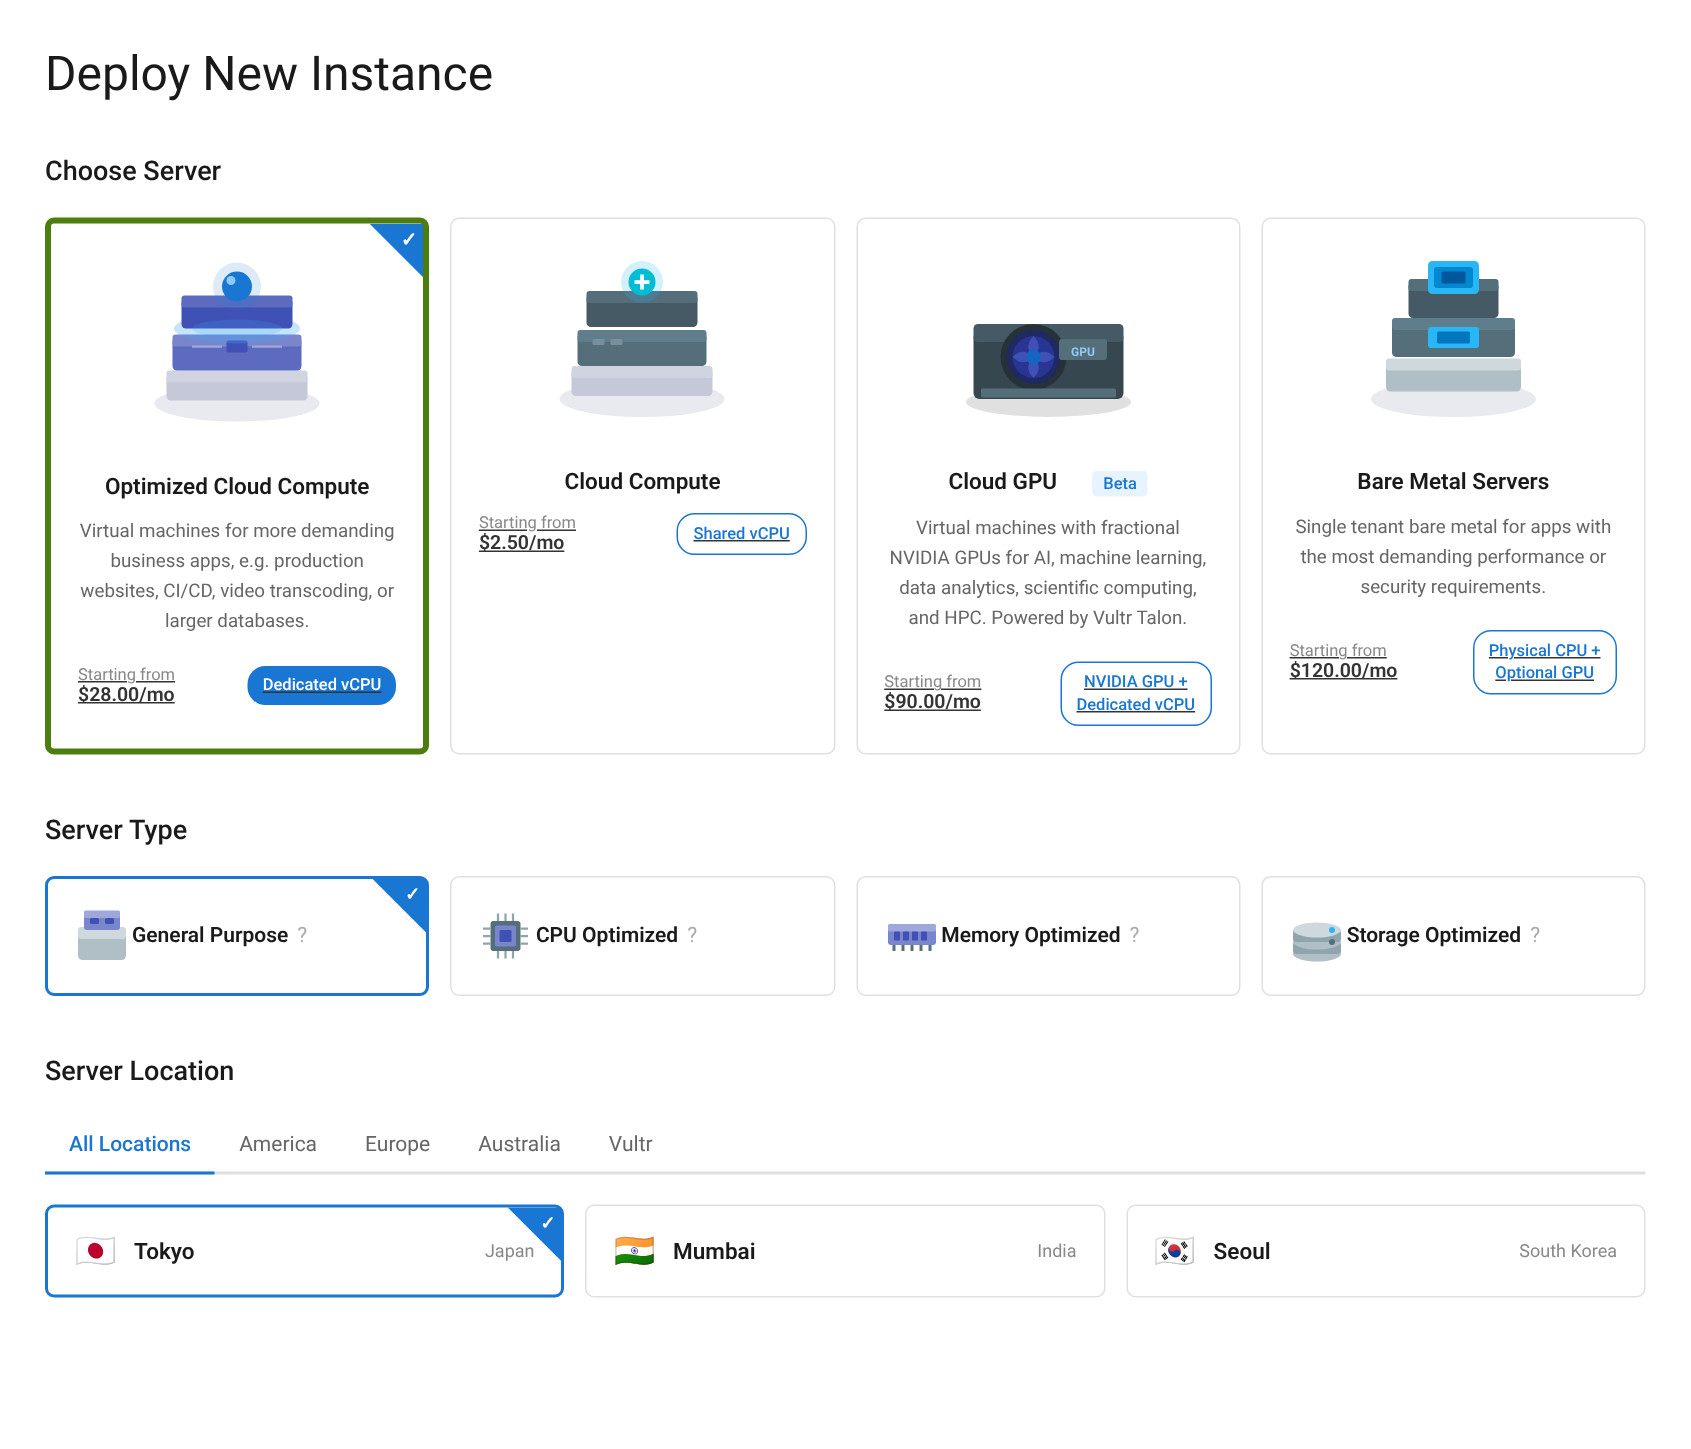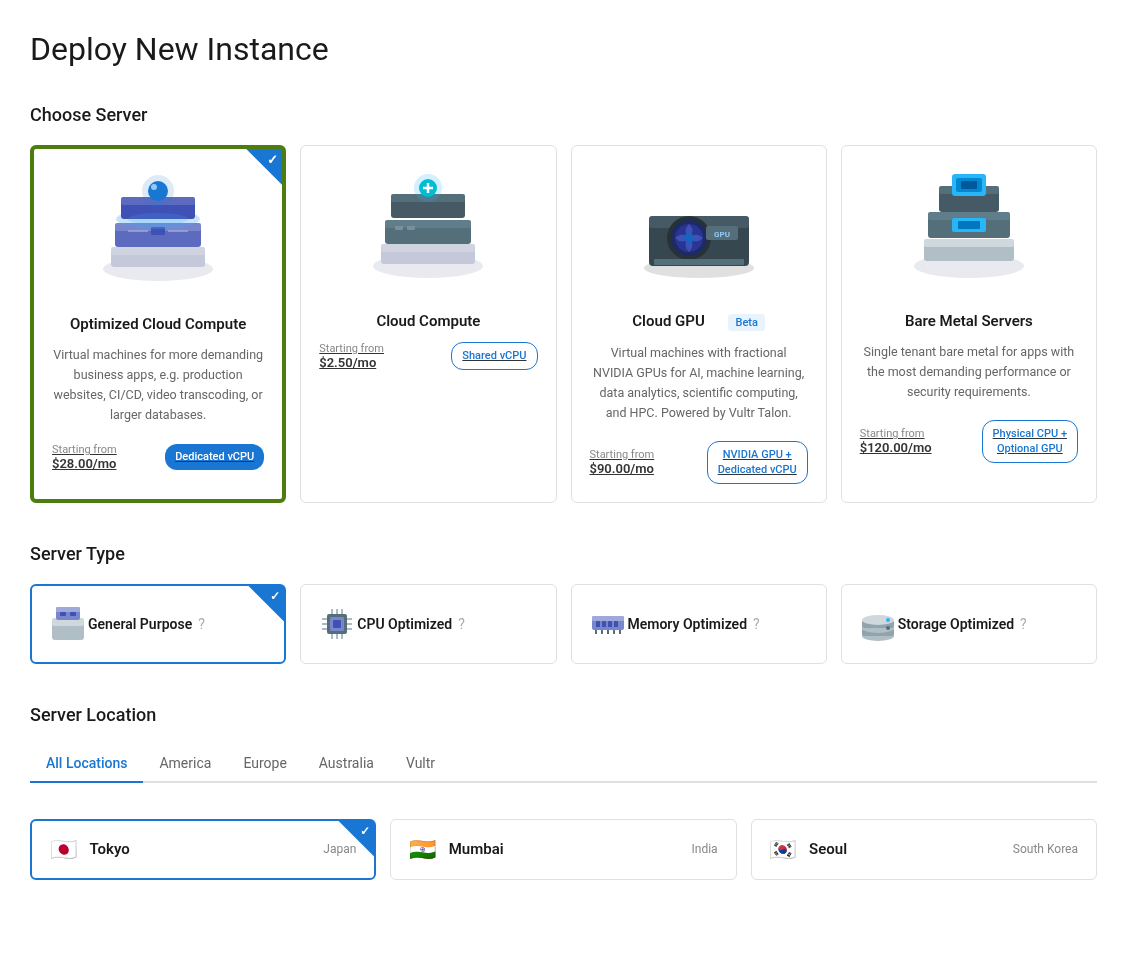"All Locations" .location-tabs { margin-bottom: 36px -> 20px }
